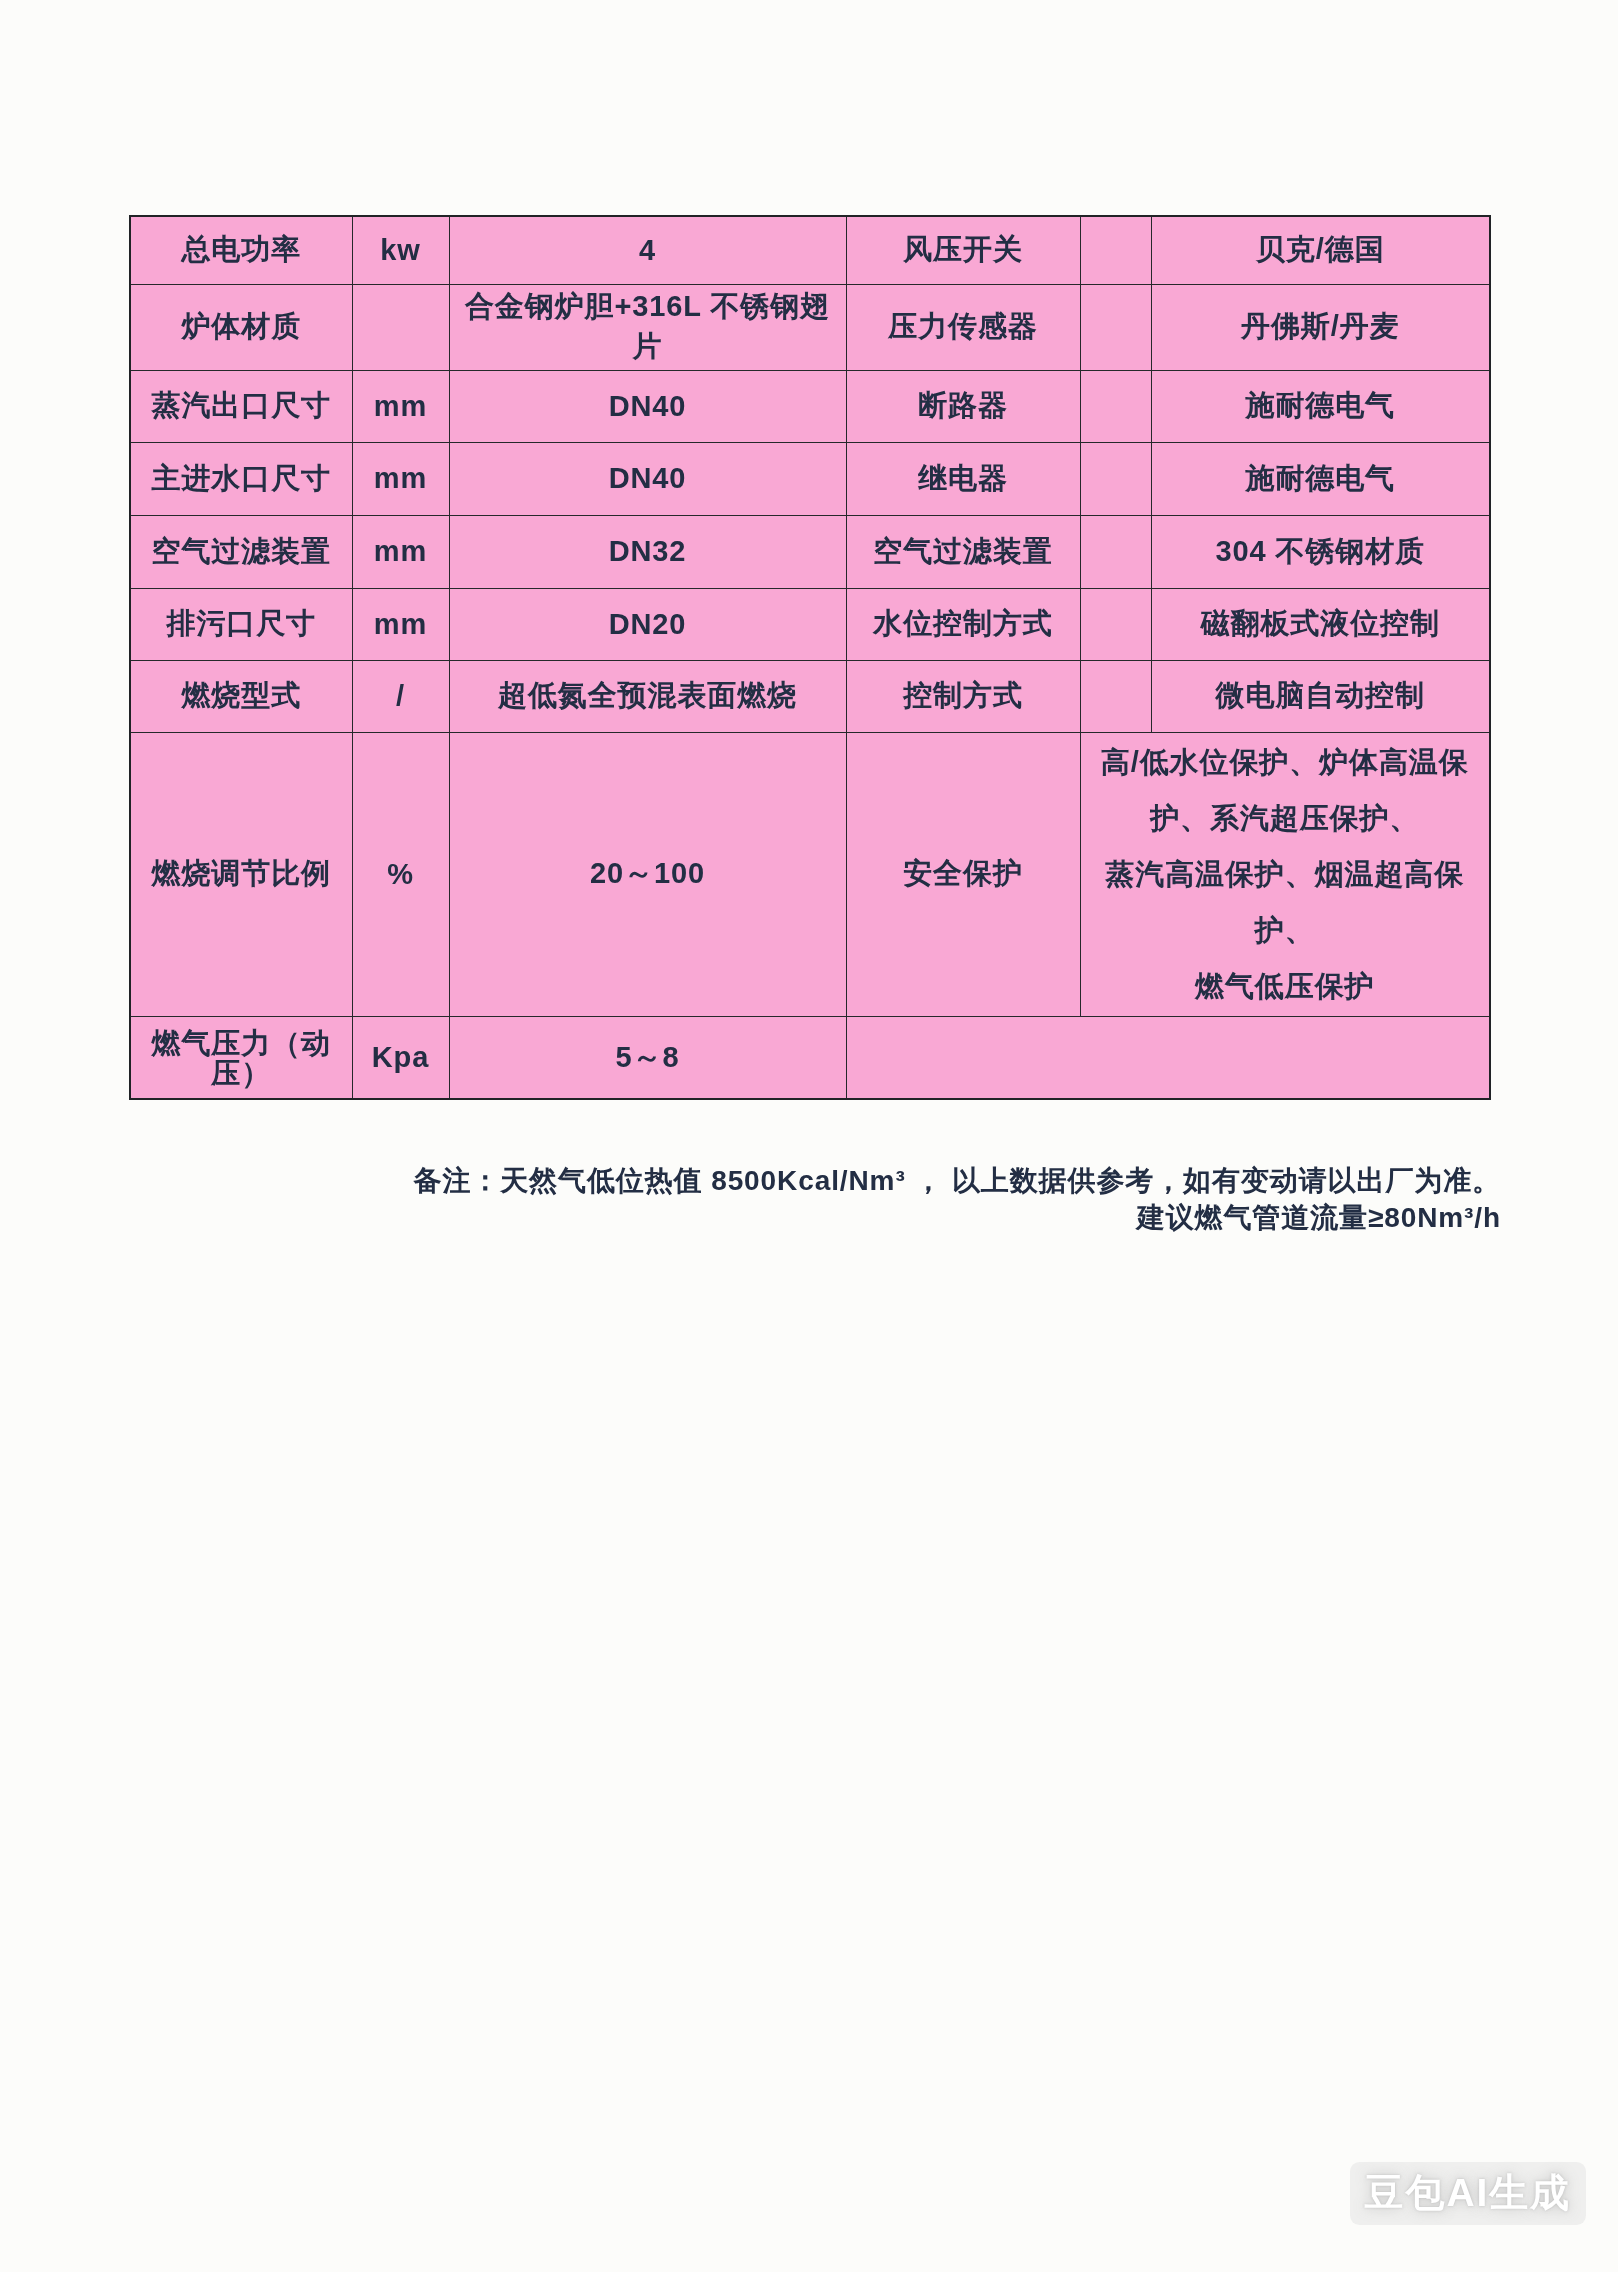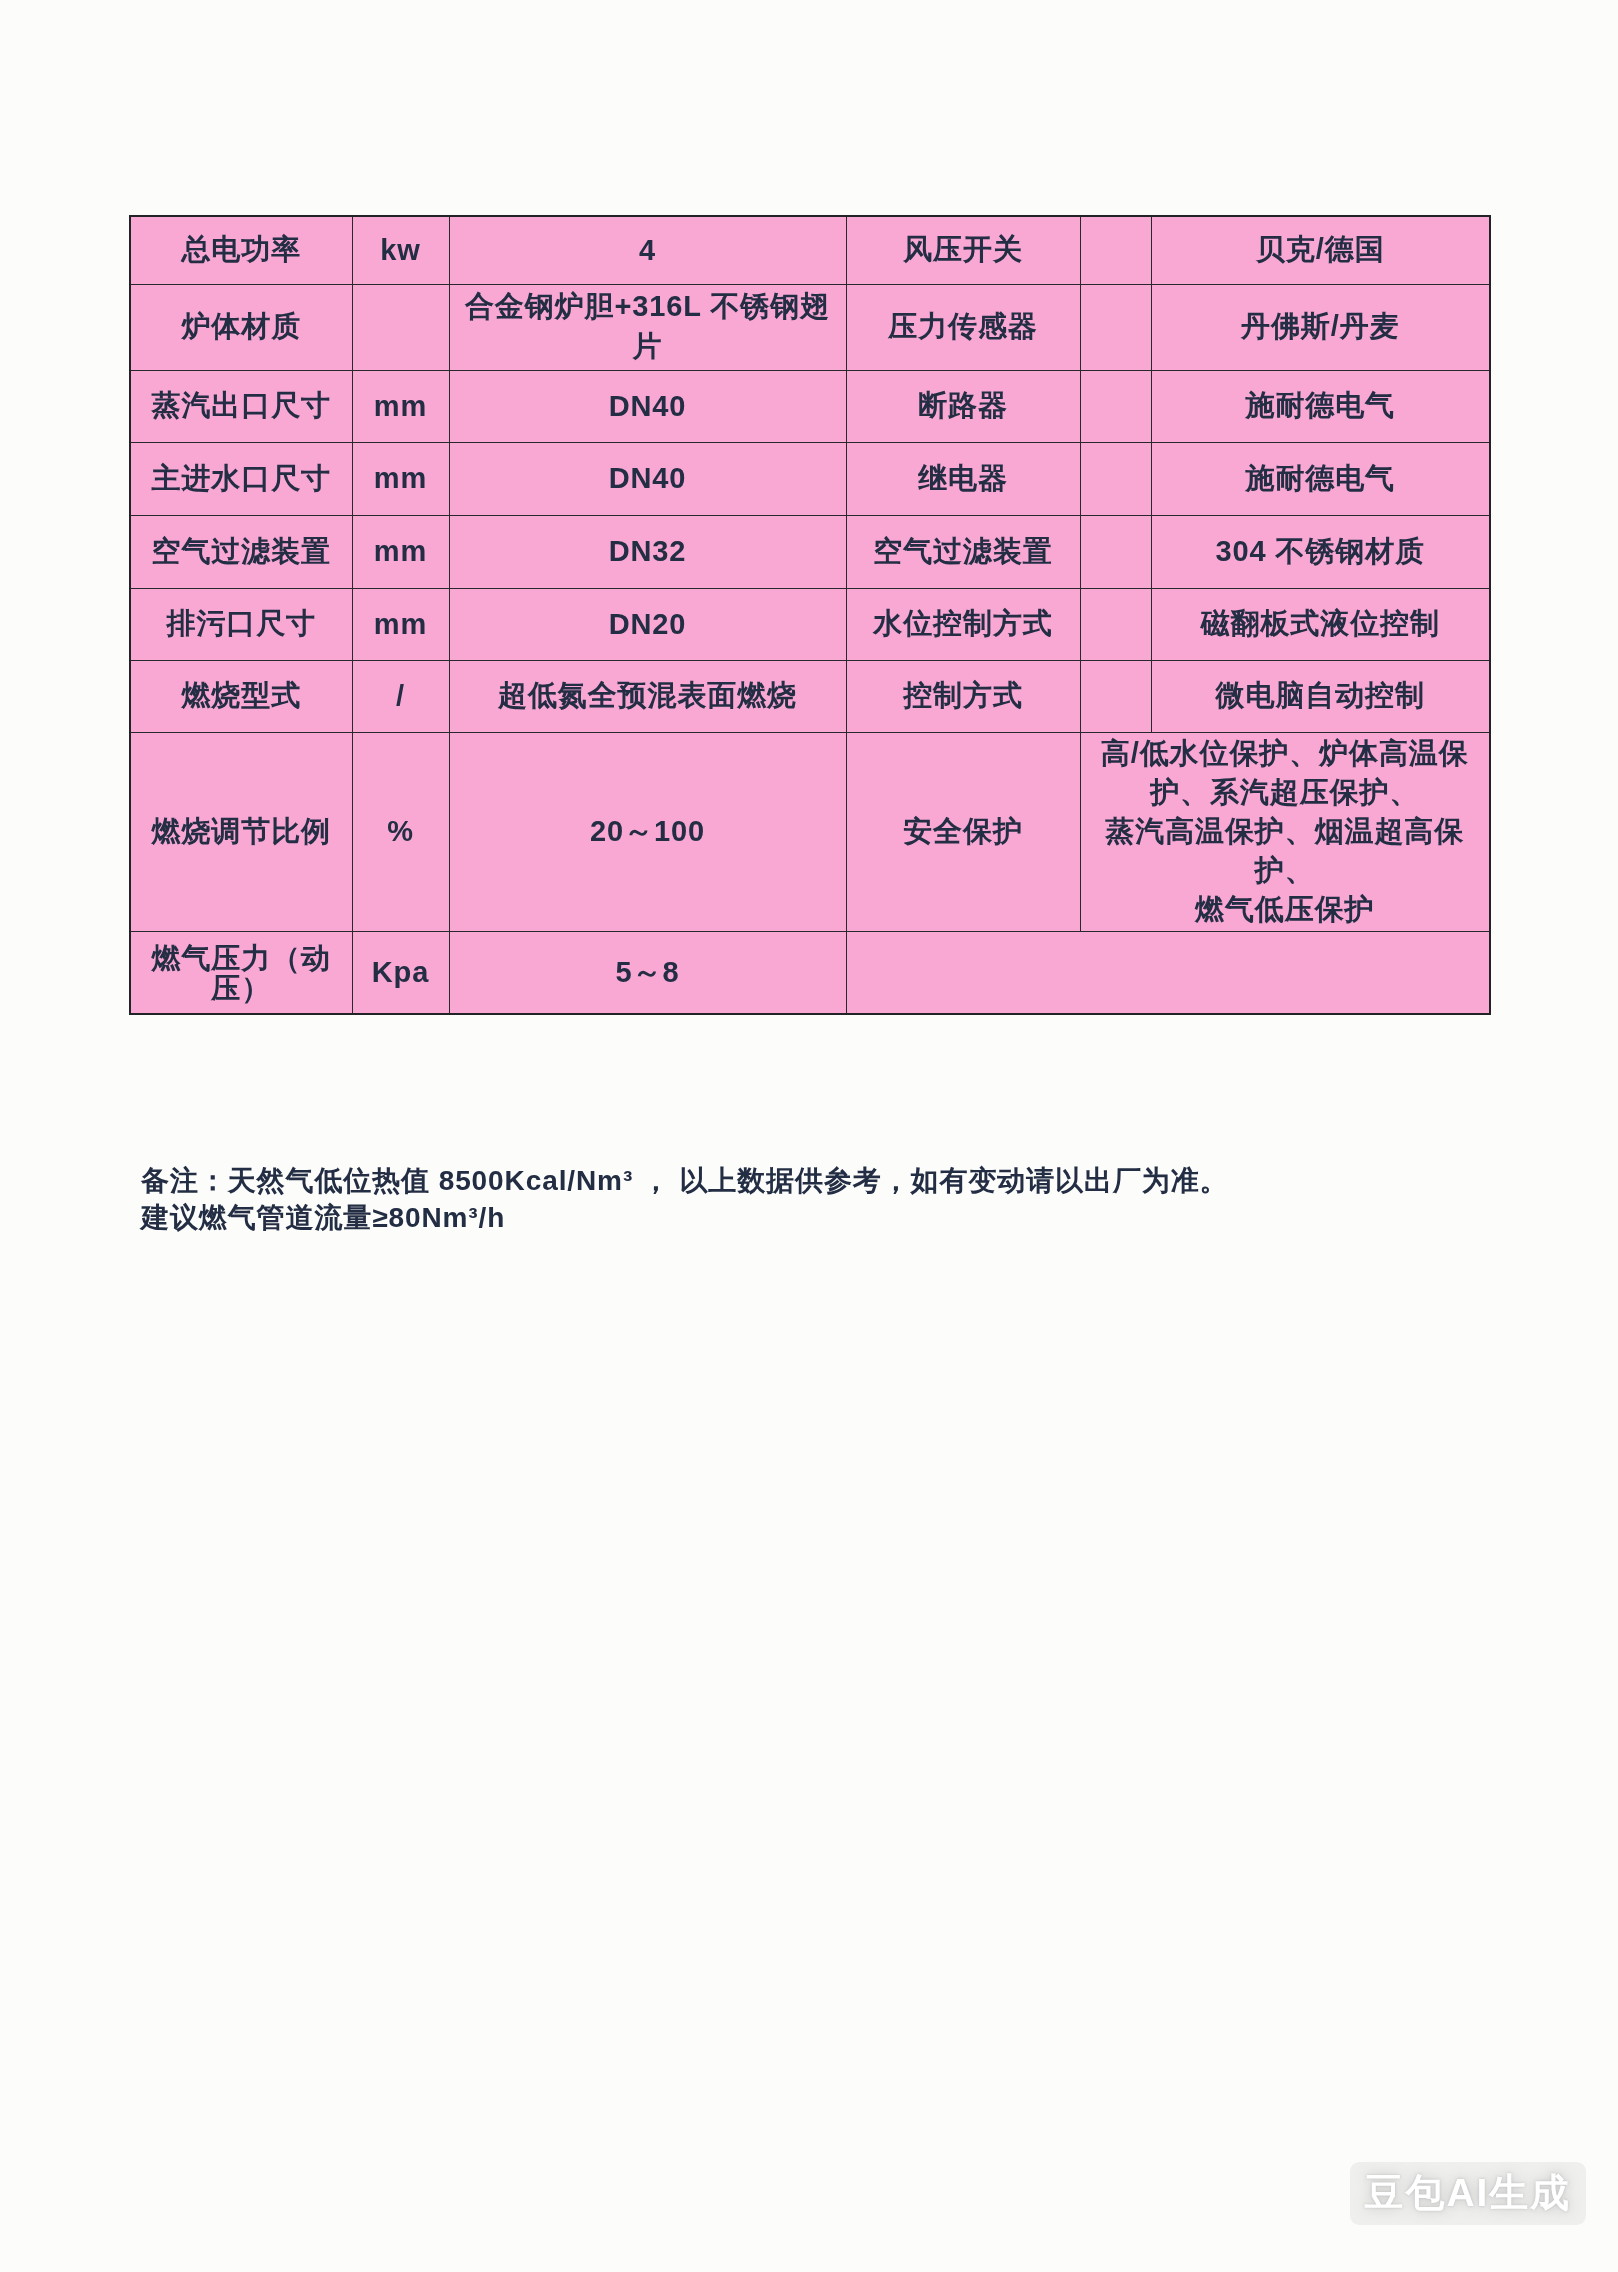"高/低水位保护、炉体高温保" td.safety { line-height: 39px -> 56px }
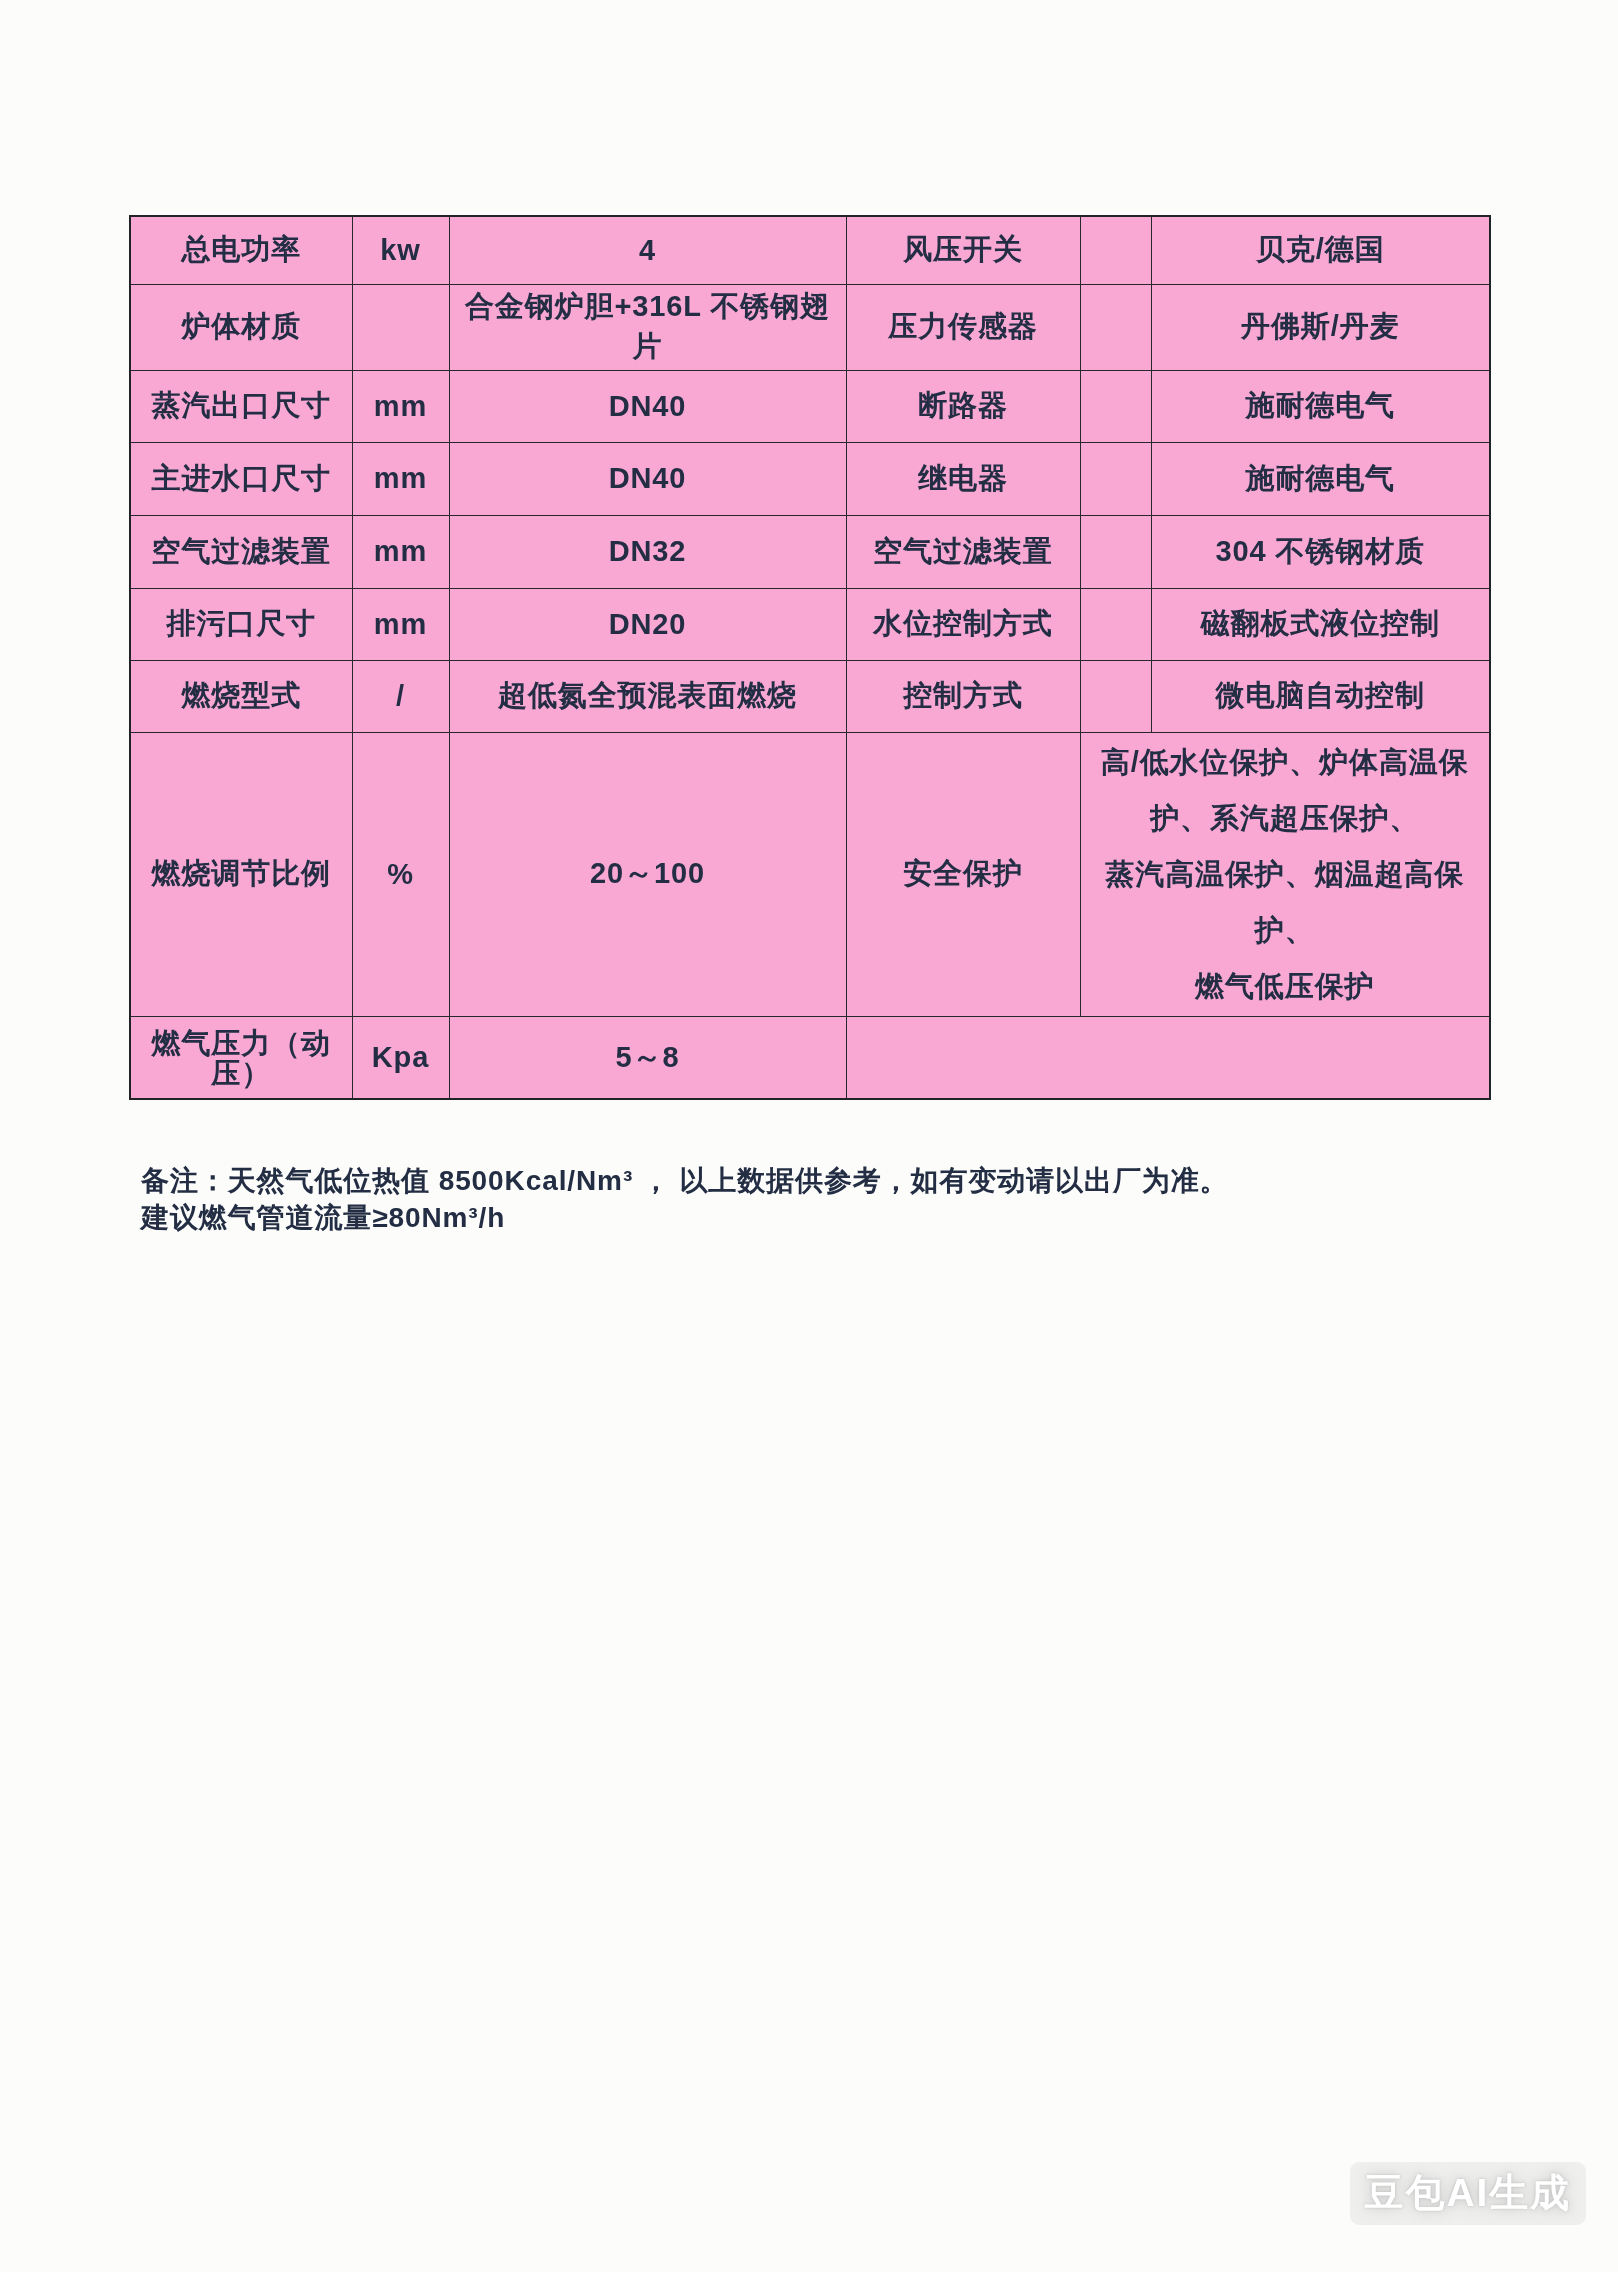"备注：天然气低位热值 8500Kcal/Nm³ ，" .notes { text-align: left -> right }
